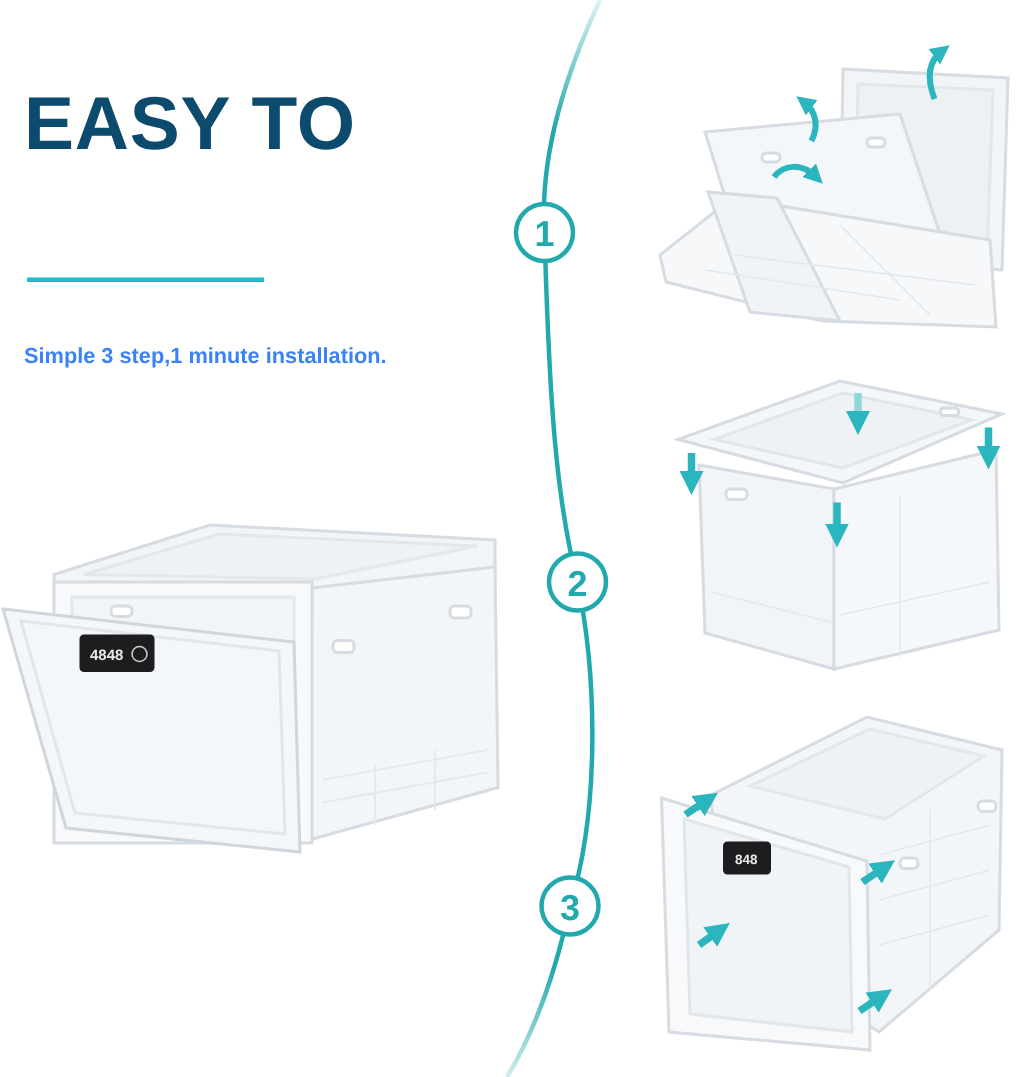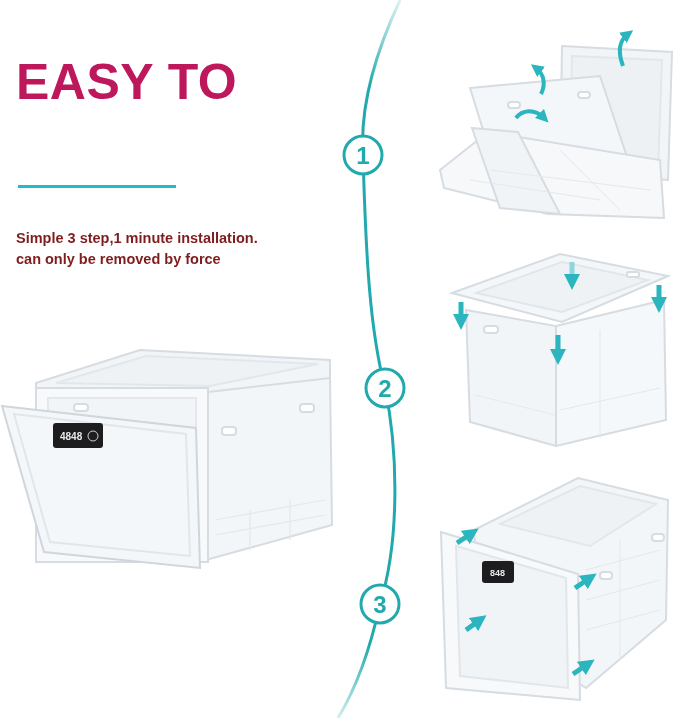"EASY TO" h1.headline { color: #be185d -> #0c4a6e }
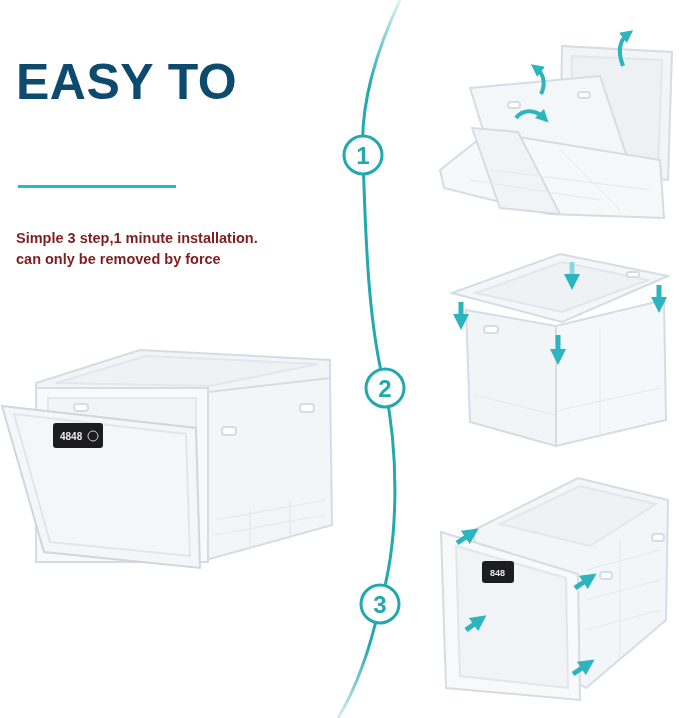"Simple 3 step,1 minute installation." p.desc { color: #7f1d1d -> #3b82f6 }
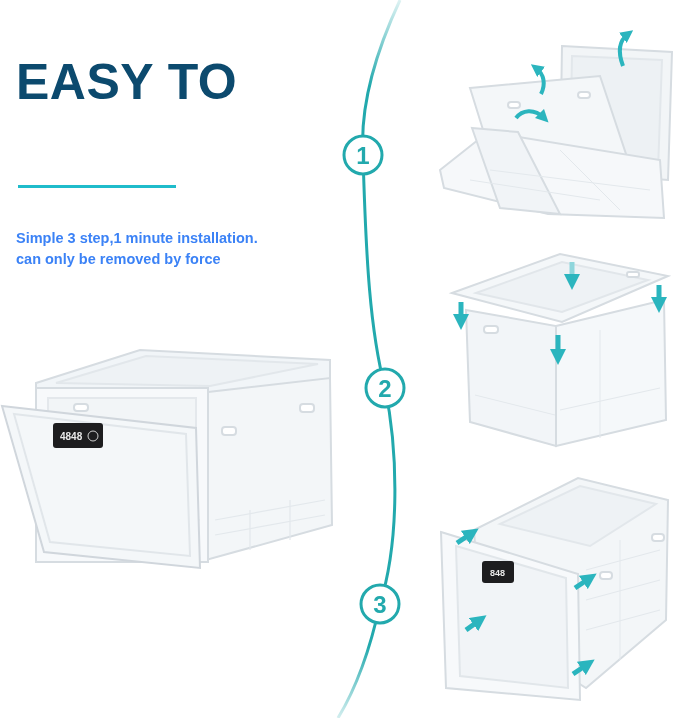"can only be removed by" span { html: <span>can only be removed by force</span> -> none }
